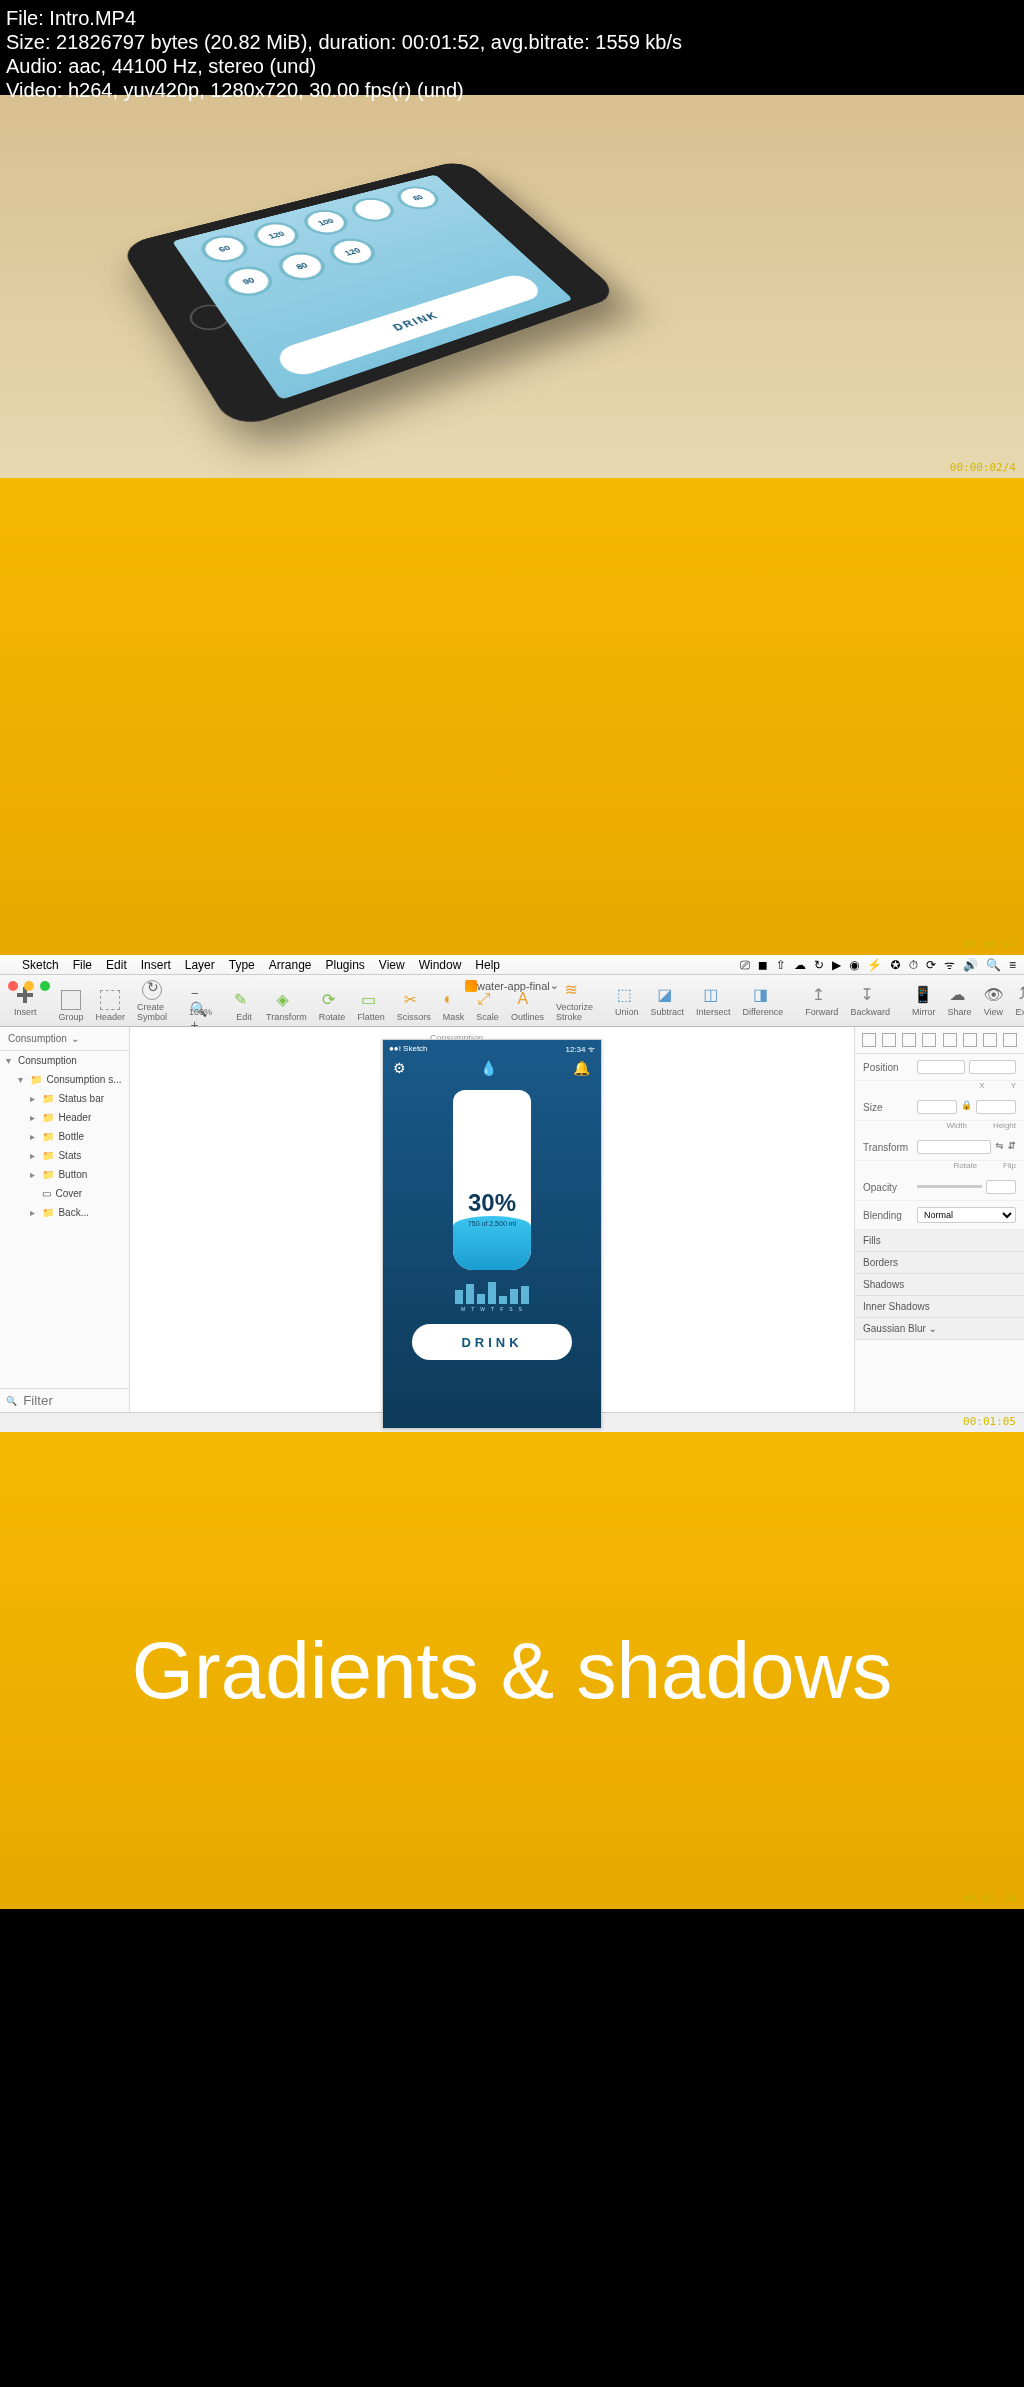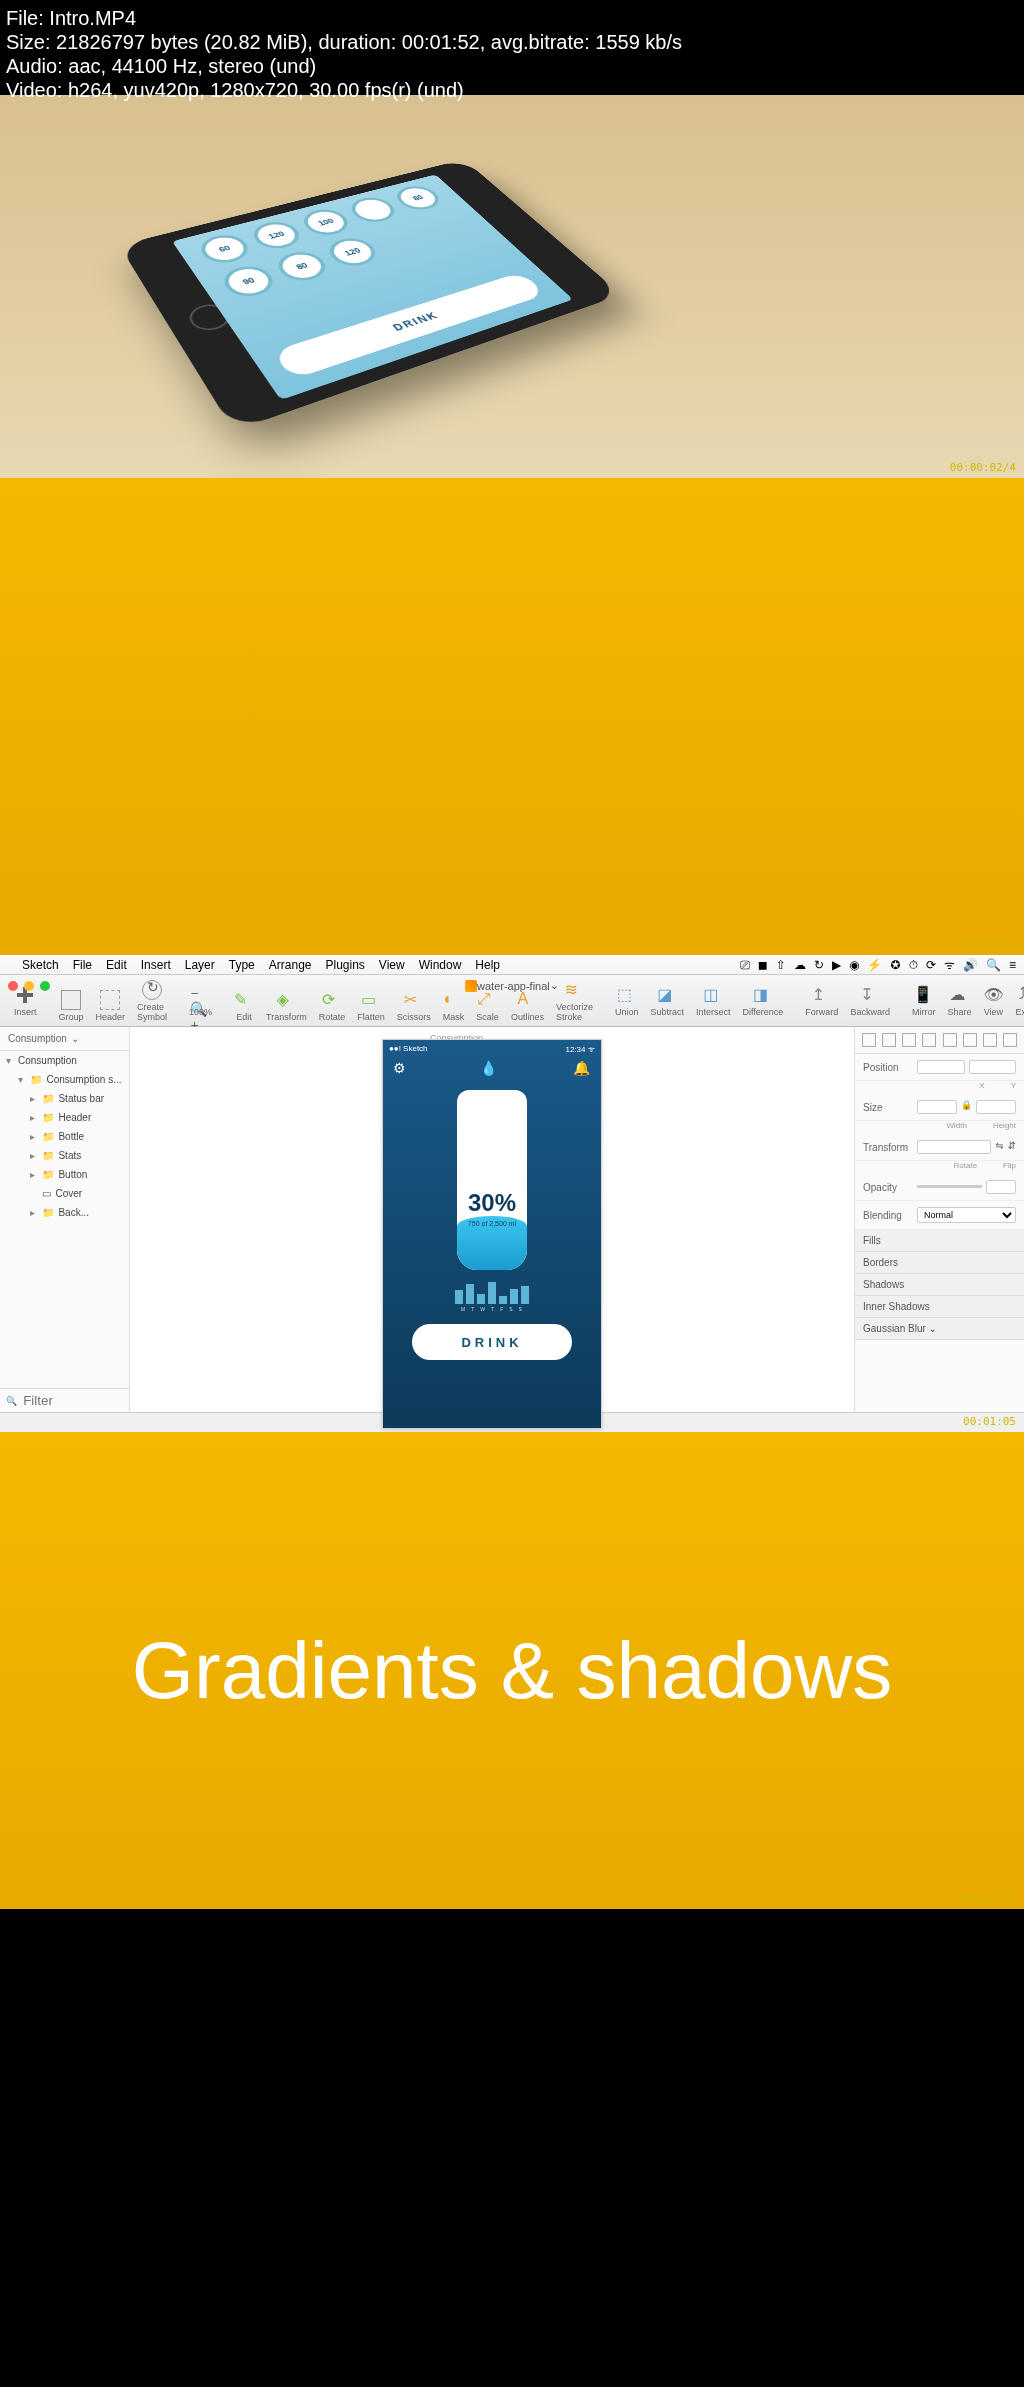"30%" .bottle { width: 70px -> 78px }
